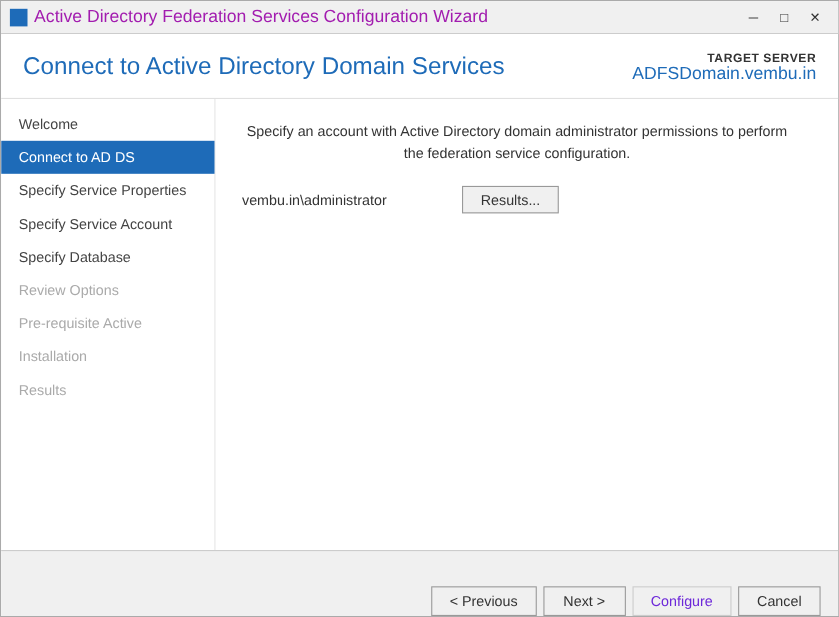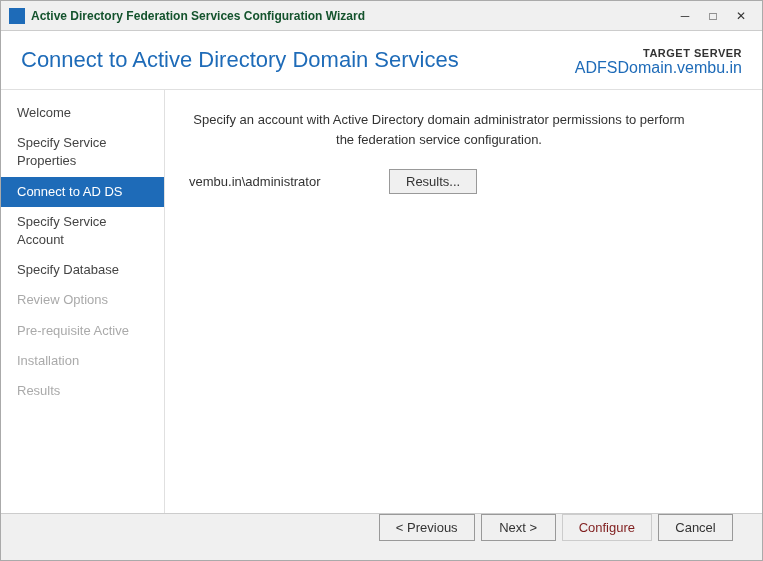"Active Directory Federation Services" .title-bar-text { color: #14532d -> #a21caf; font-size: 12px -> 16px; font-weight: bold -> none }
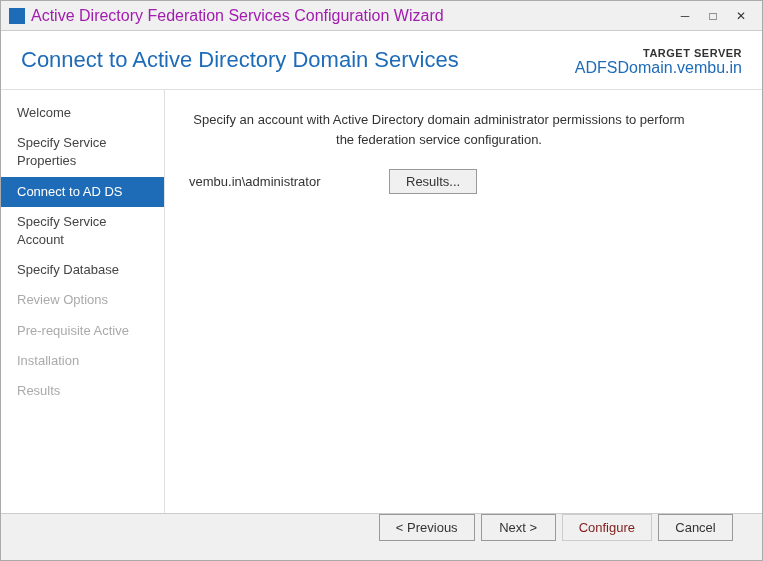"Welcome" .sidebar { width: 164px -> 195px }
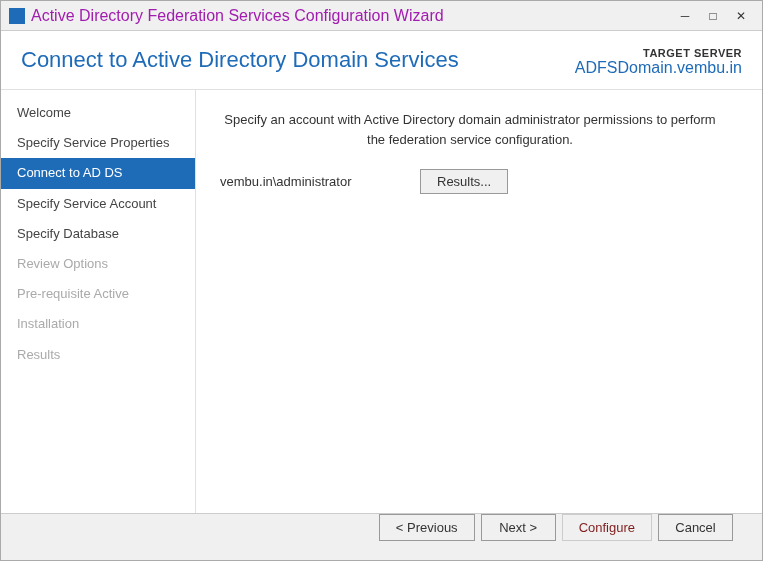"Specify Service Properties" div.nav-item { order: before "Connect to AD DS" -> after "Connect to AD DS" }
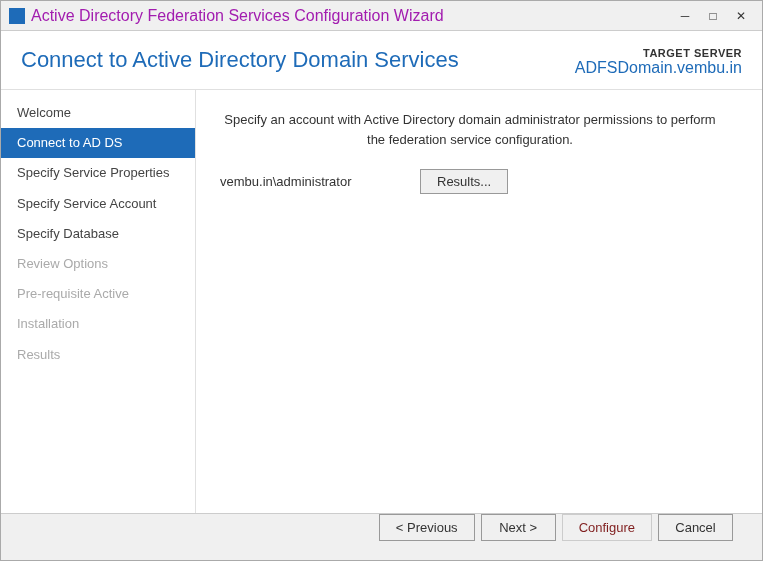"< Previous" .footer { align-items: flex-start -> flex-end; height: 47px -> 60px; padding: 0 29px -> 0 16px }
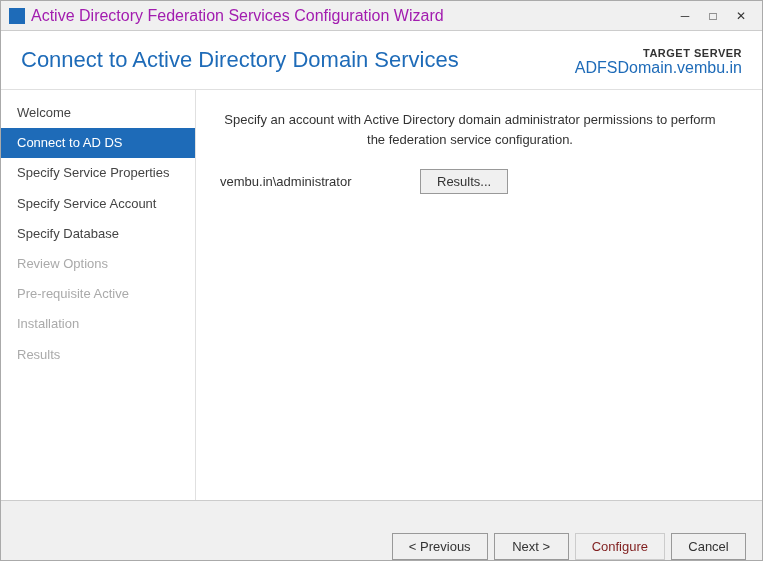"Configure" .footer-btn:disabled { color: #7f1d1d -> #6d28d9 }
